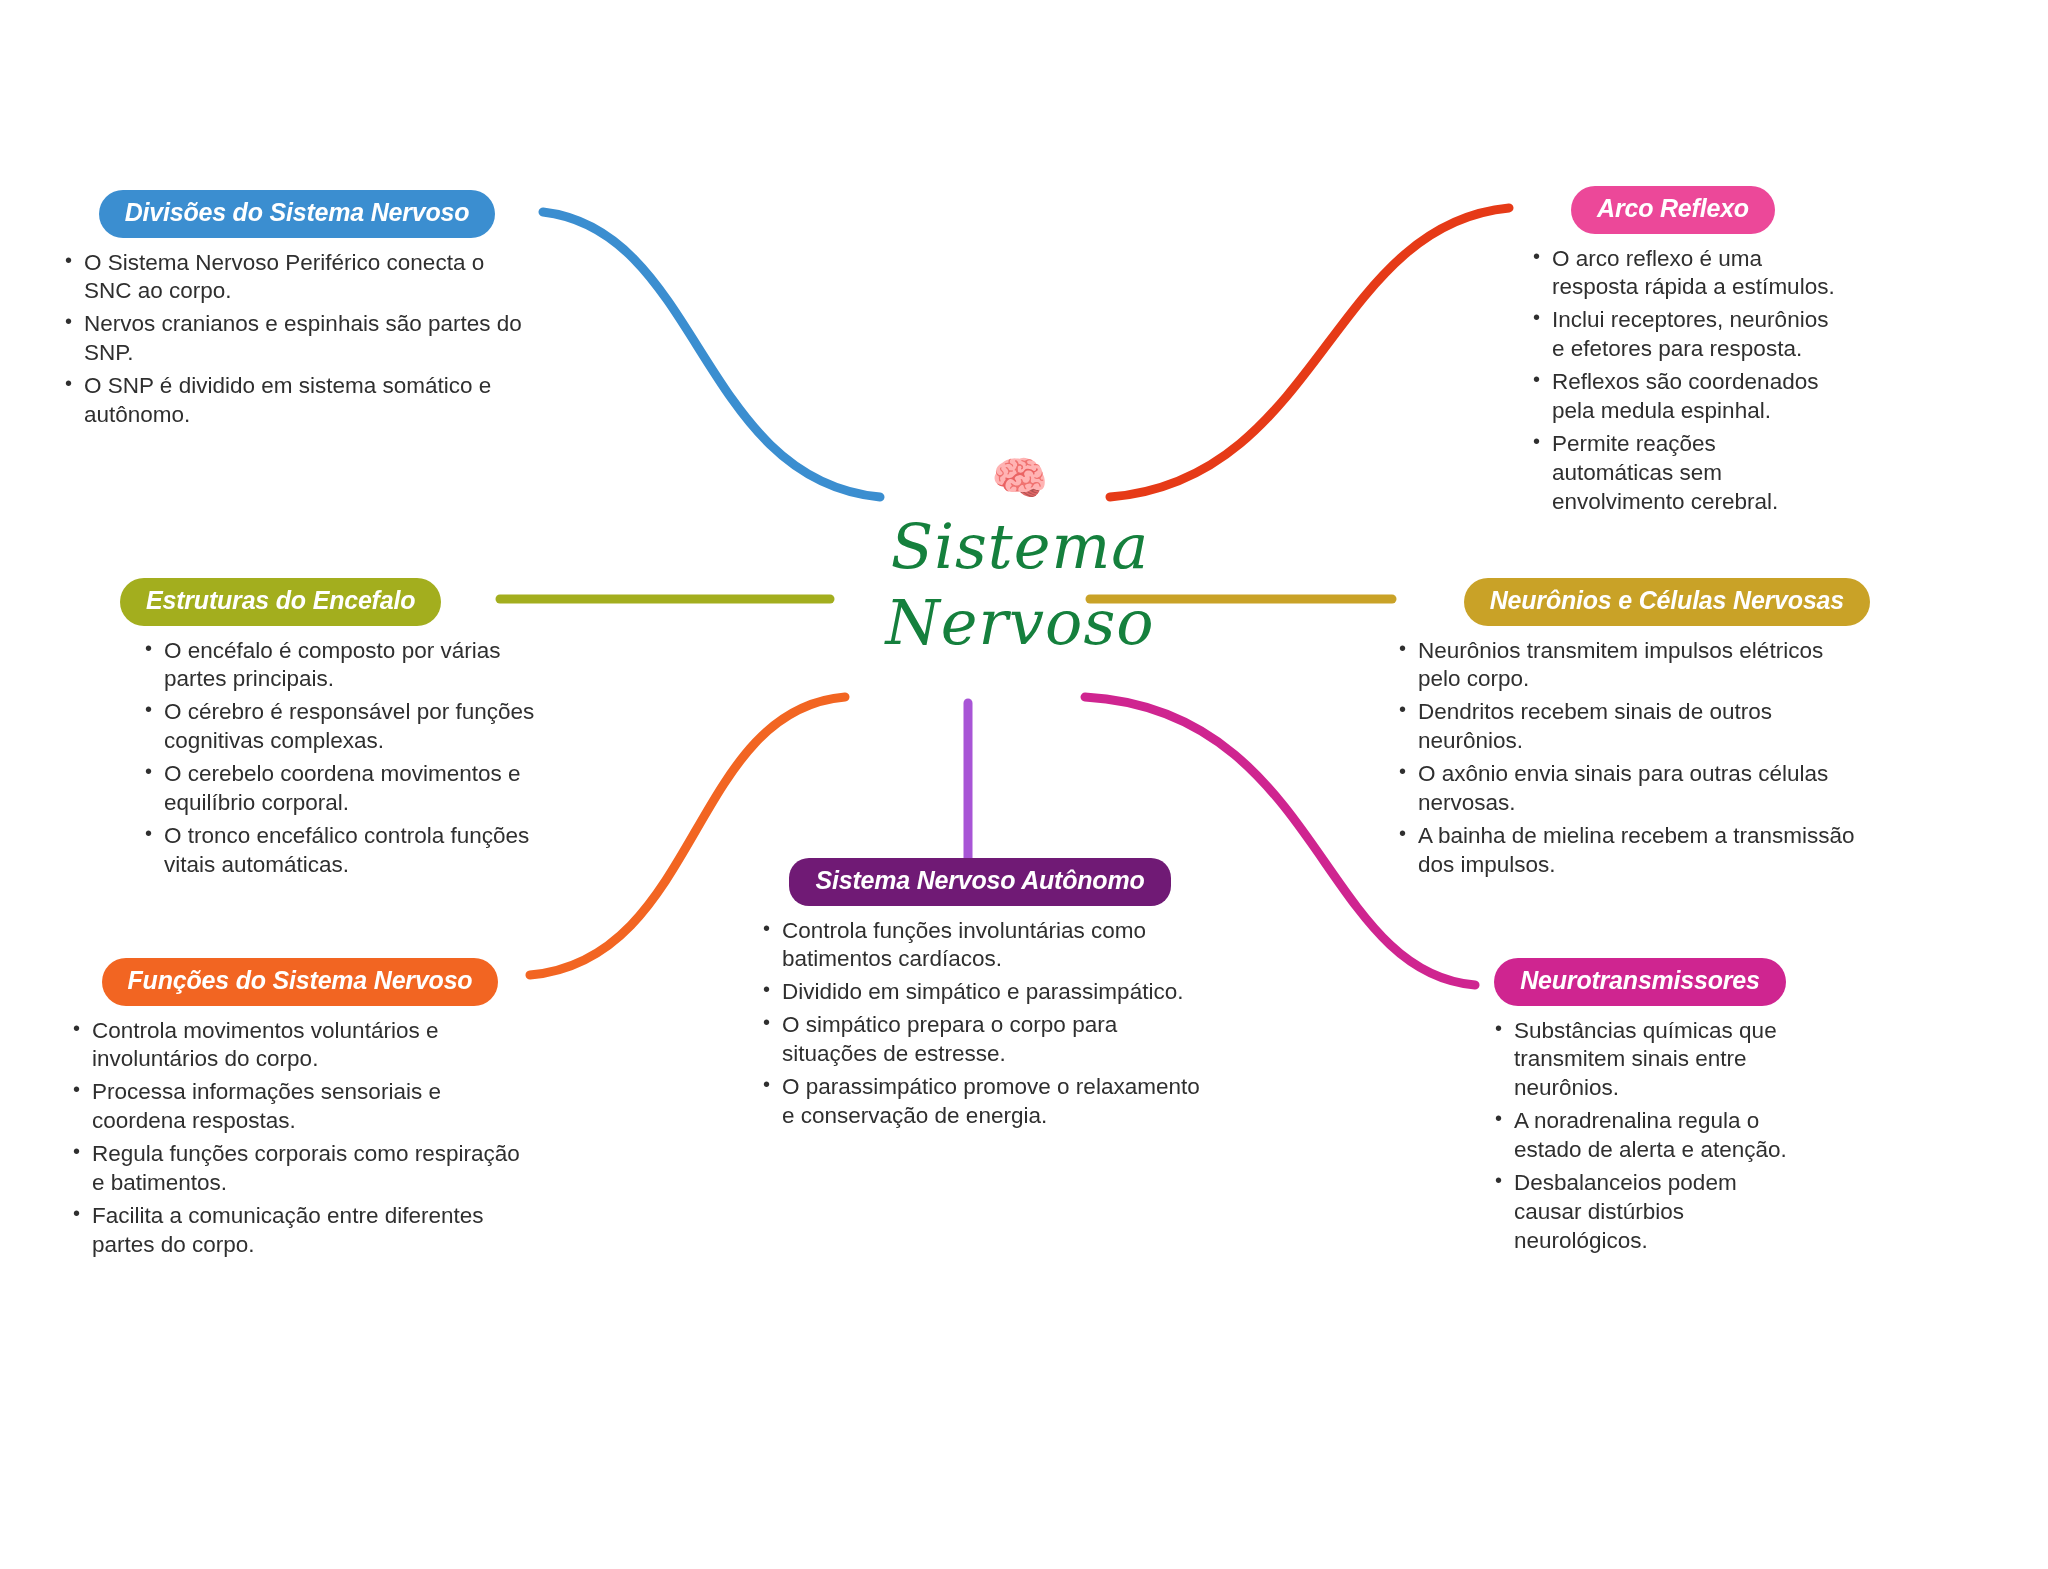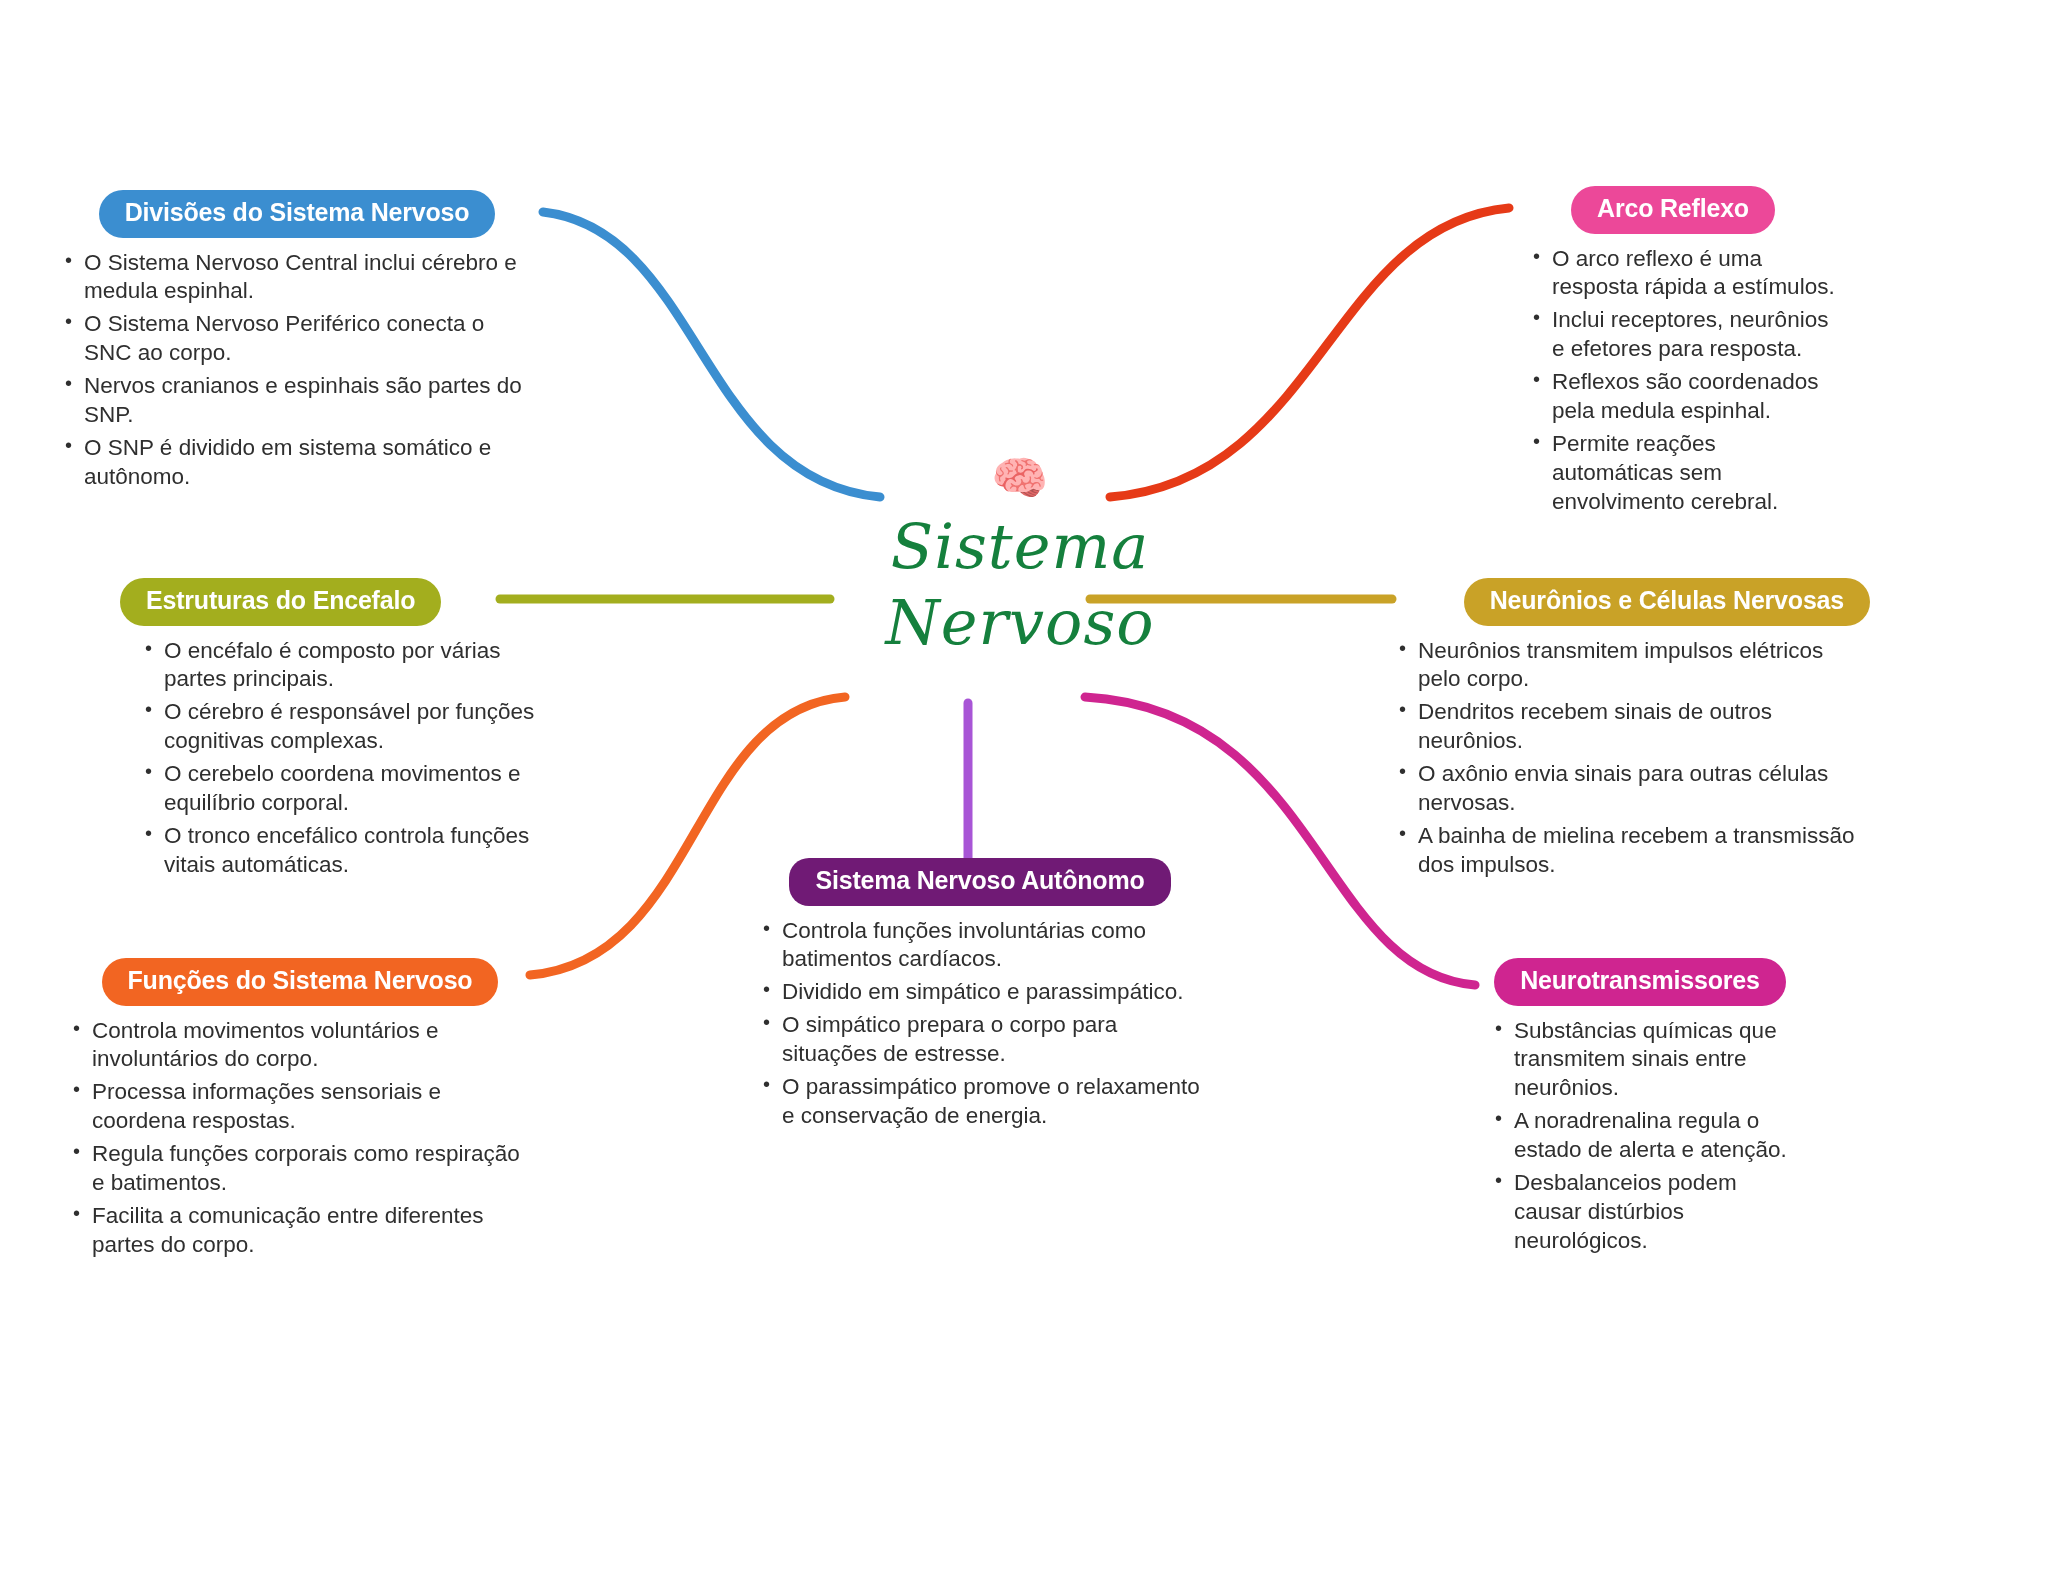"Divisões do Sistema Nervoso" .pill { font-style: none -> italic }
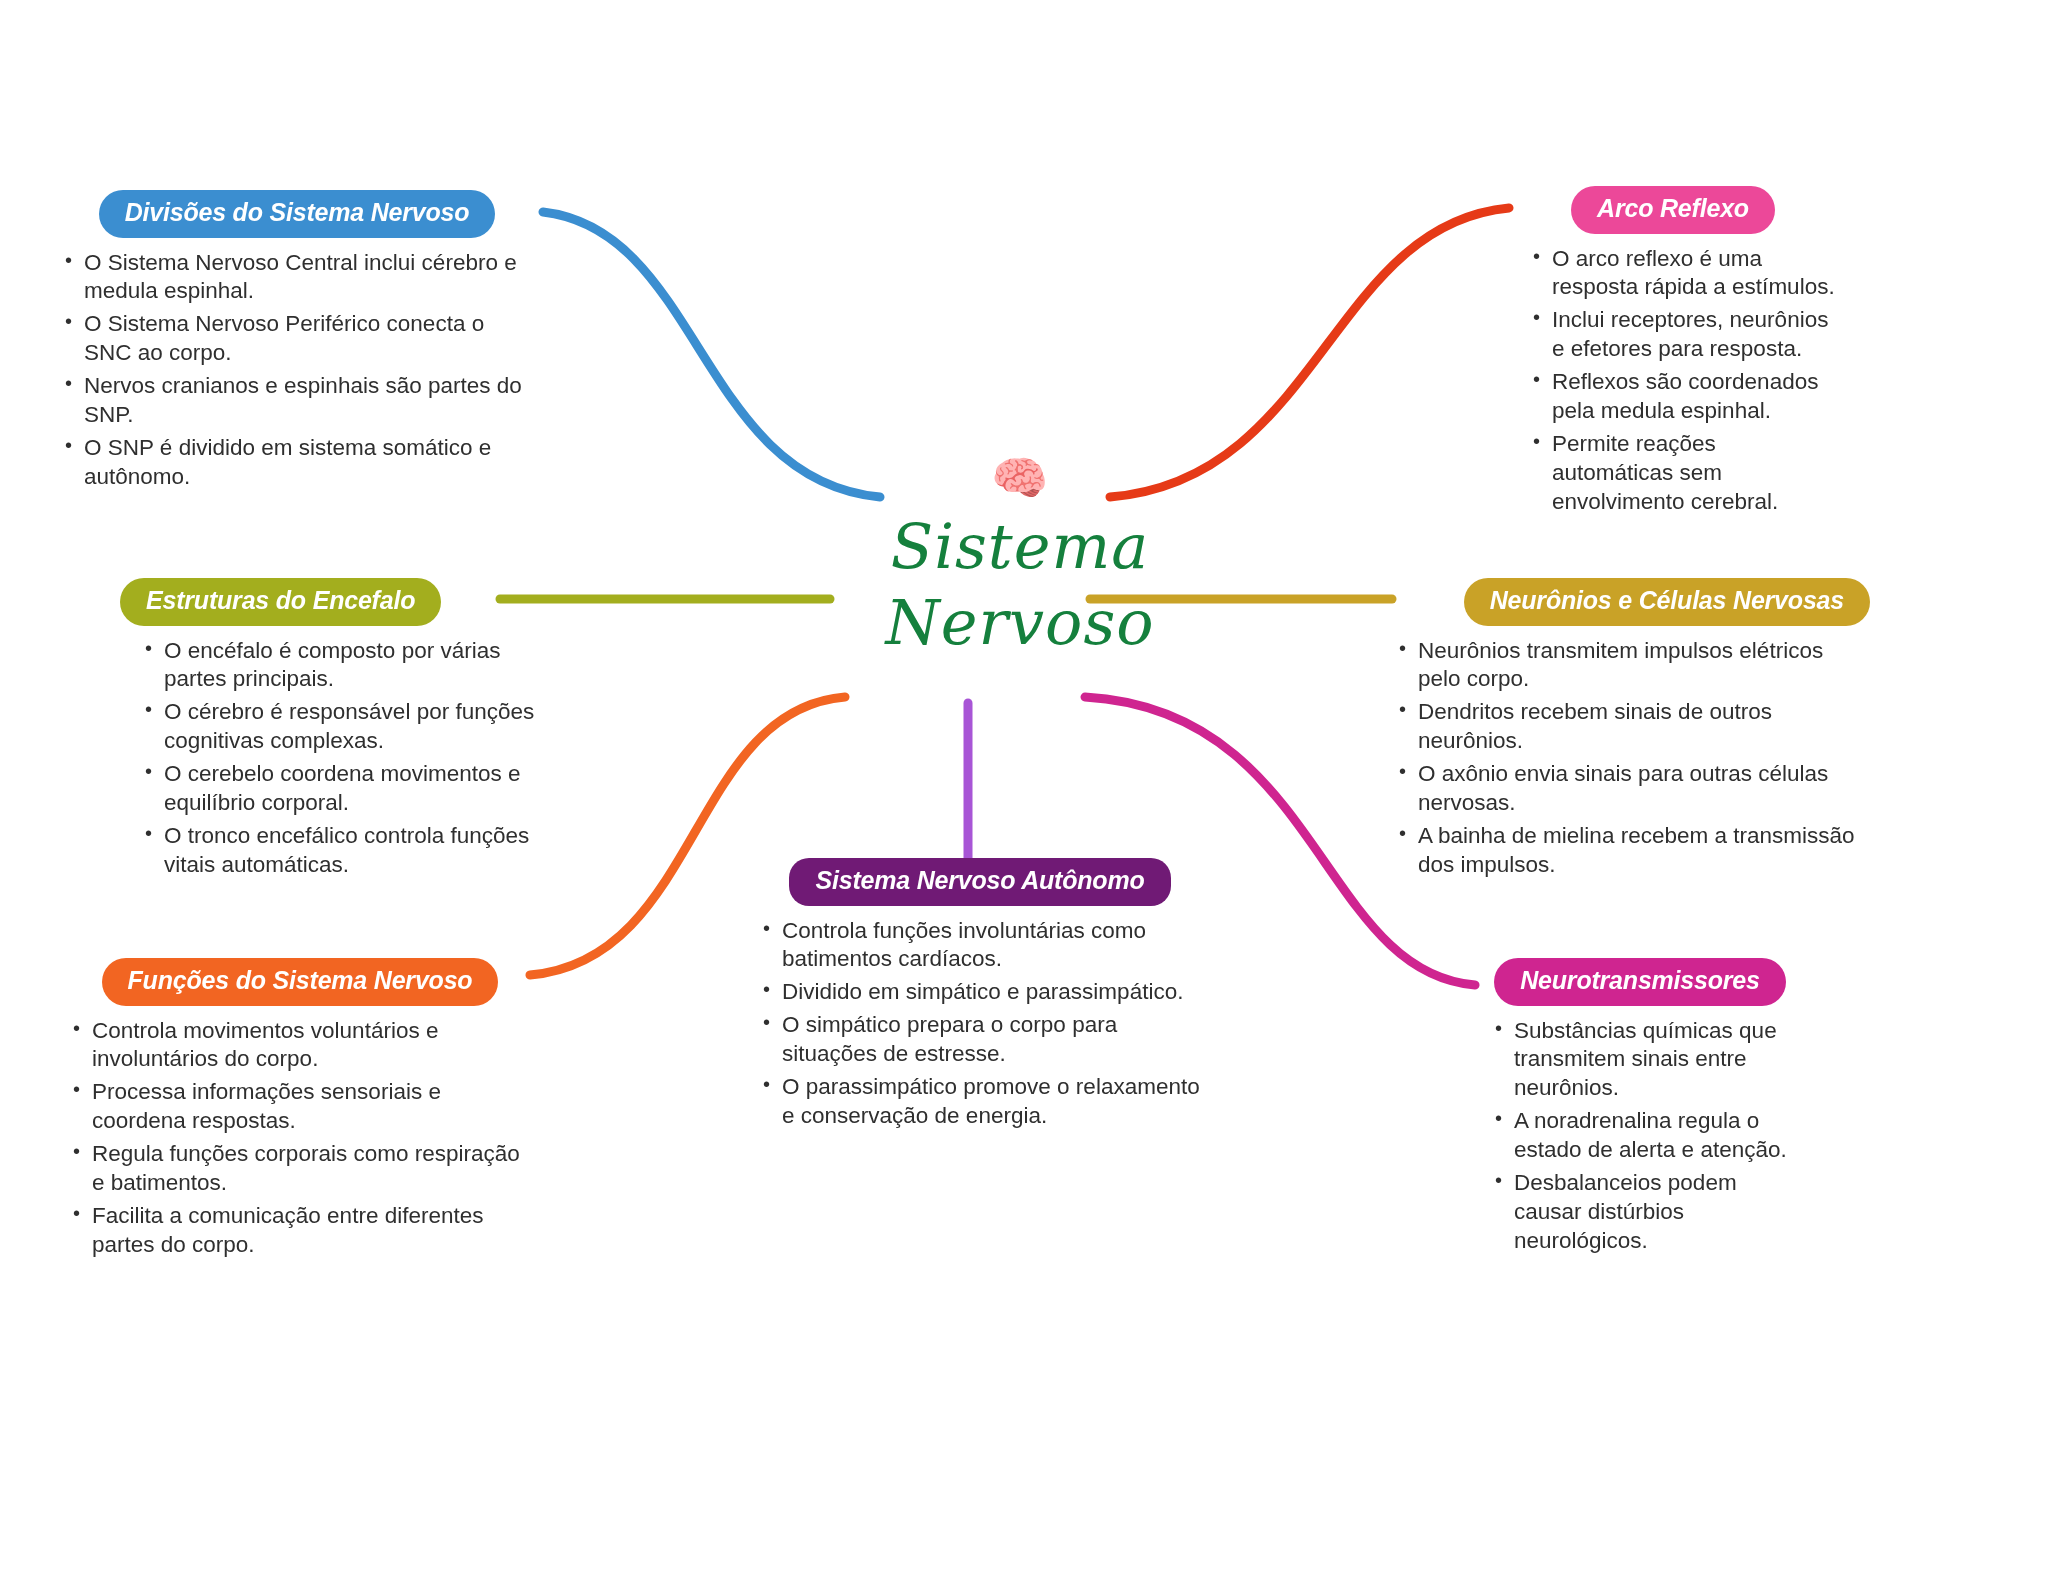"O Sistema Nervoso Central inclui" li { html: <li>O Sistema Nervoso Central inclui cérebro e medula espinhal.</li> -> none }
